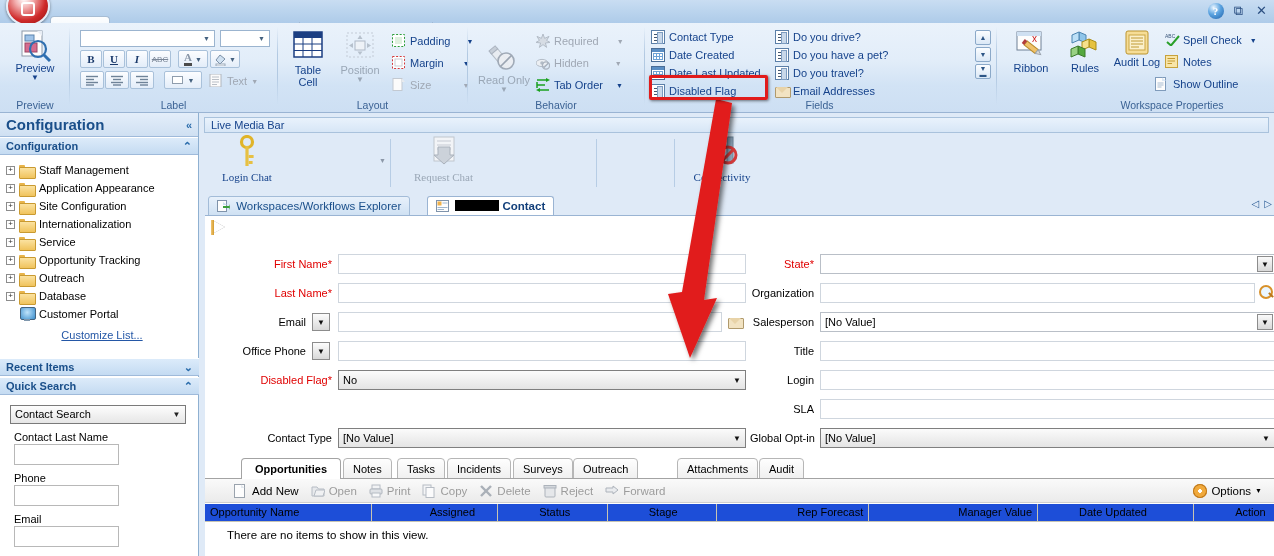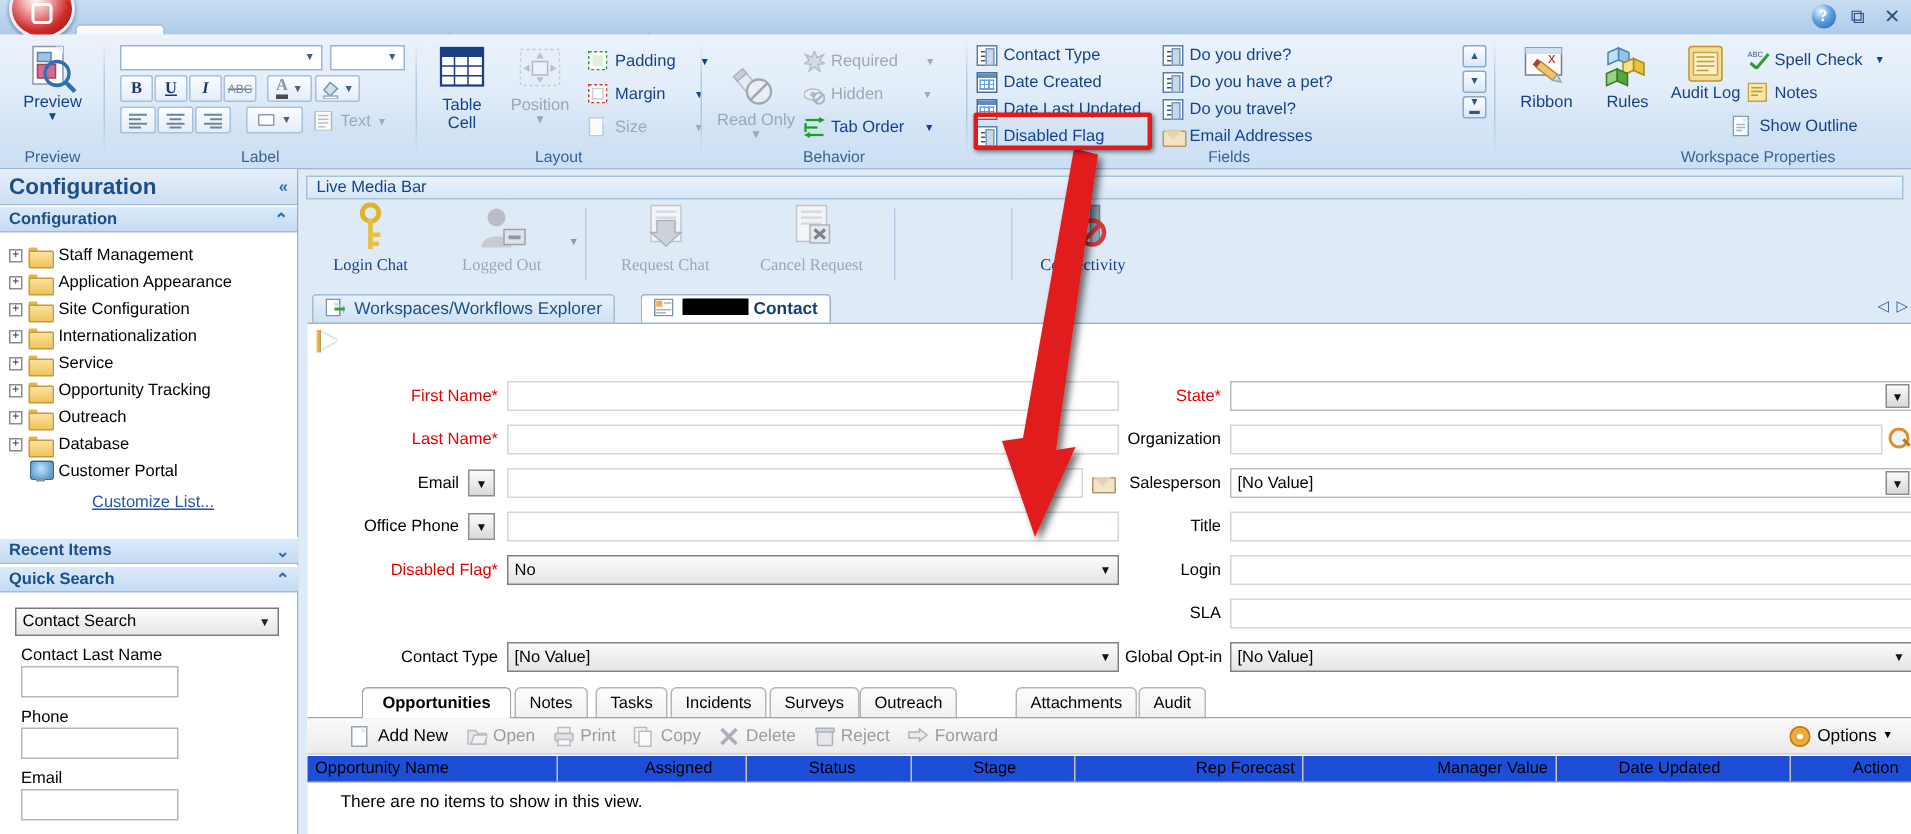"Logged Out" div.lmbbtn { html: <div> <svg> <circle></circle> <path></path> <rect></rect> <rect></rect> </svg> <span>Logged Out</span> </div> -> none }
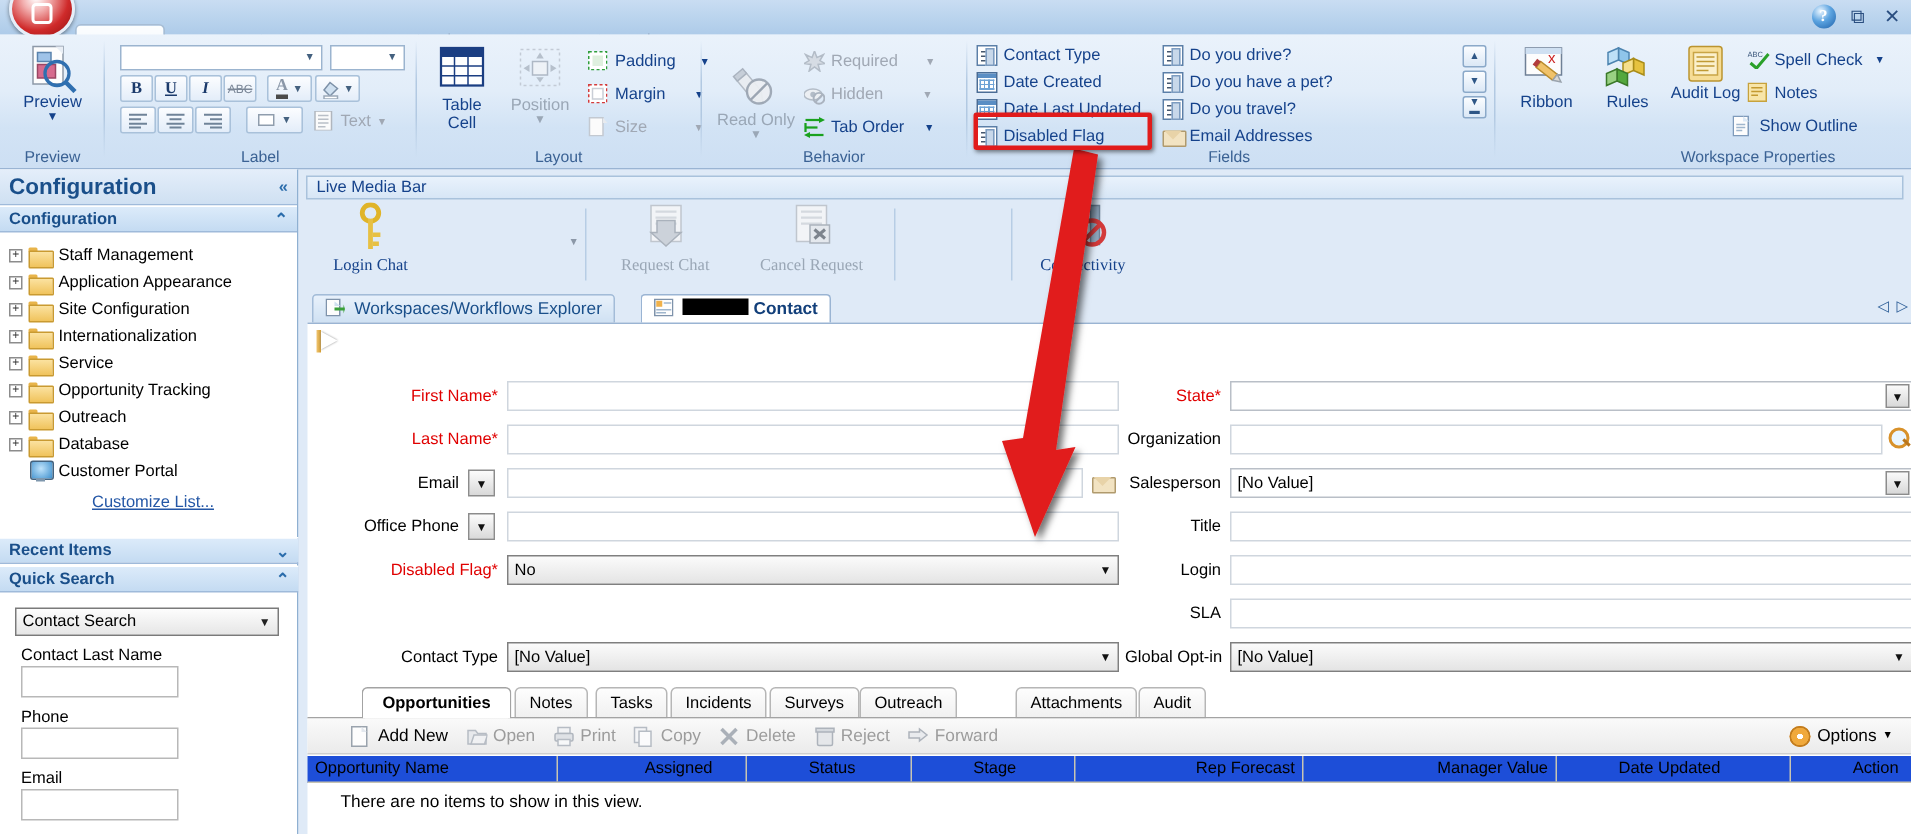"Cancel Request" div.lmbbtn { html: <div> <svg> <rect></rect> <g> <line></line> <line></line> <line></line> </g> <rect></rect> <g> <line></line> <line></line> </g> </svg> <span>Cancel Request</span> </div> -> none }
